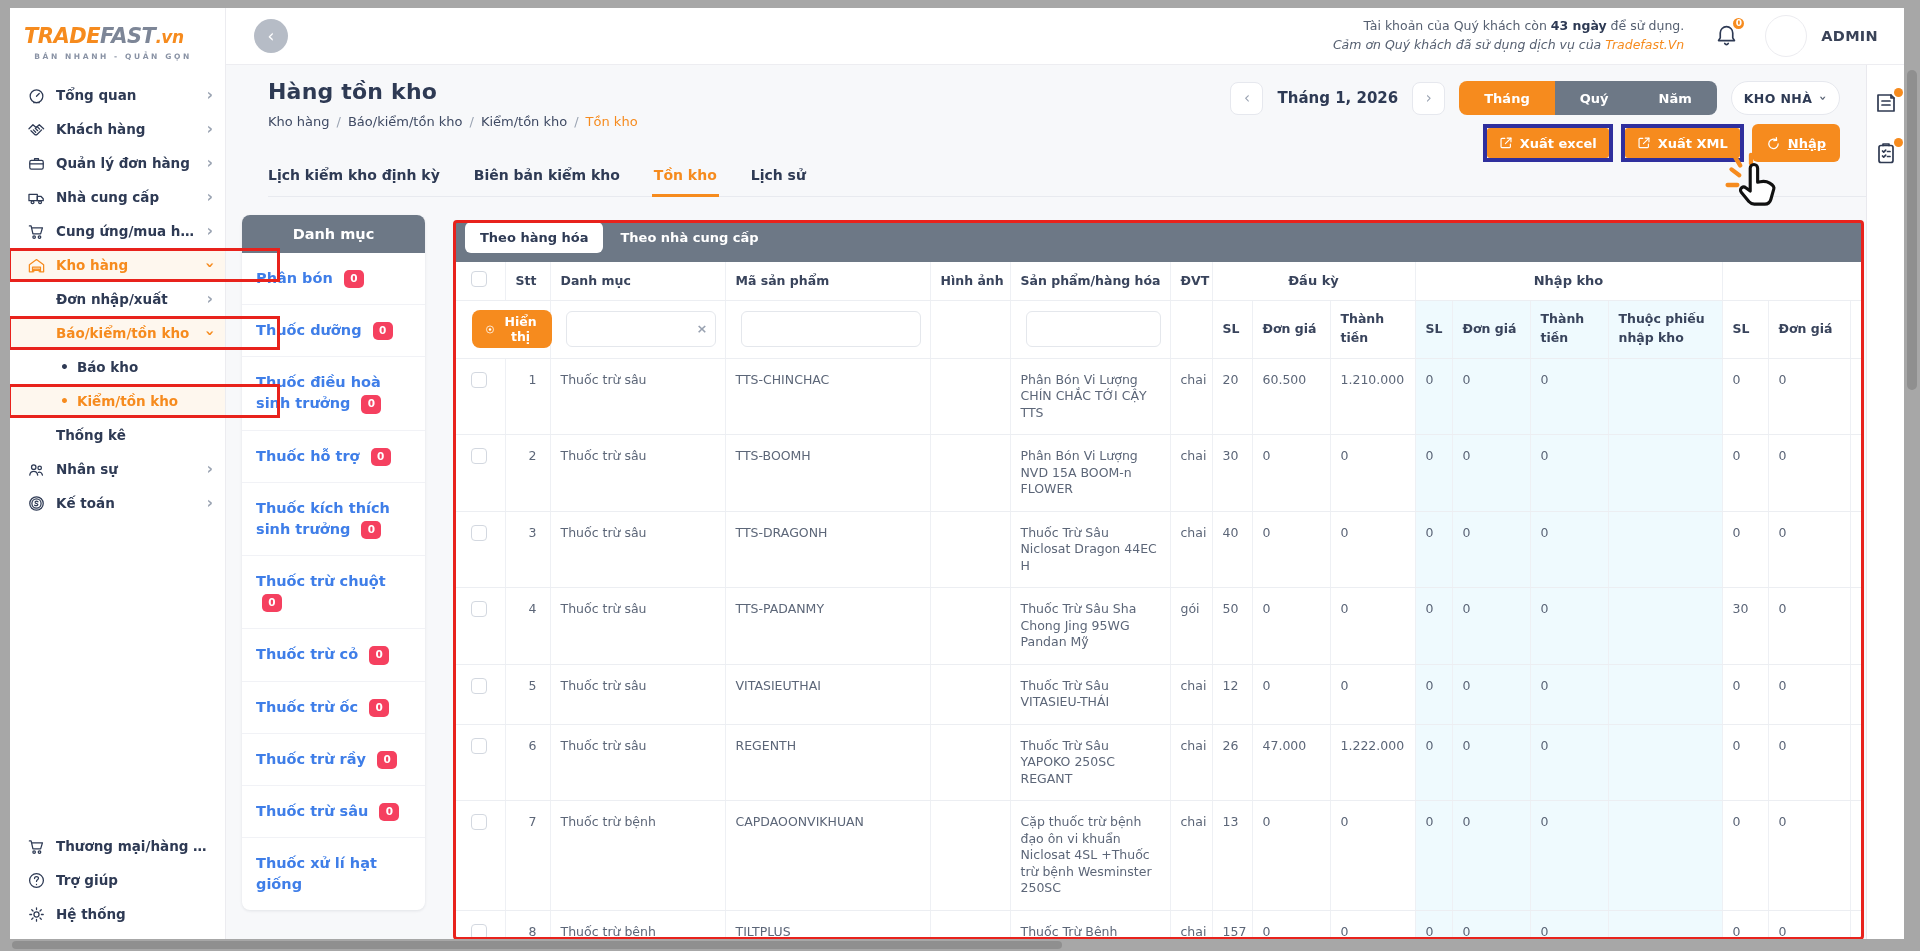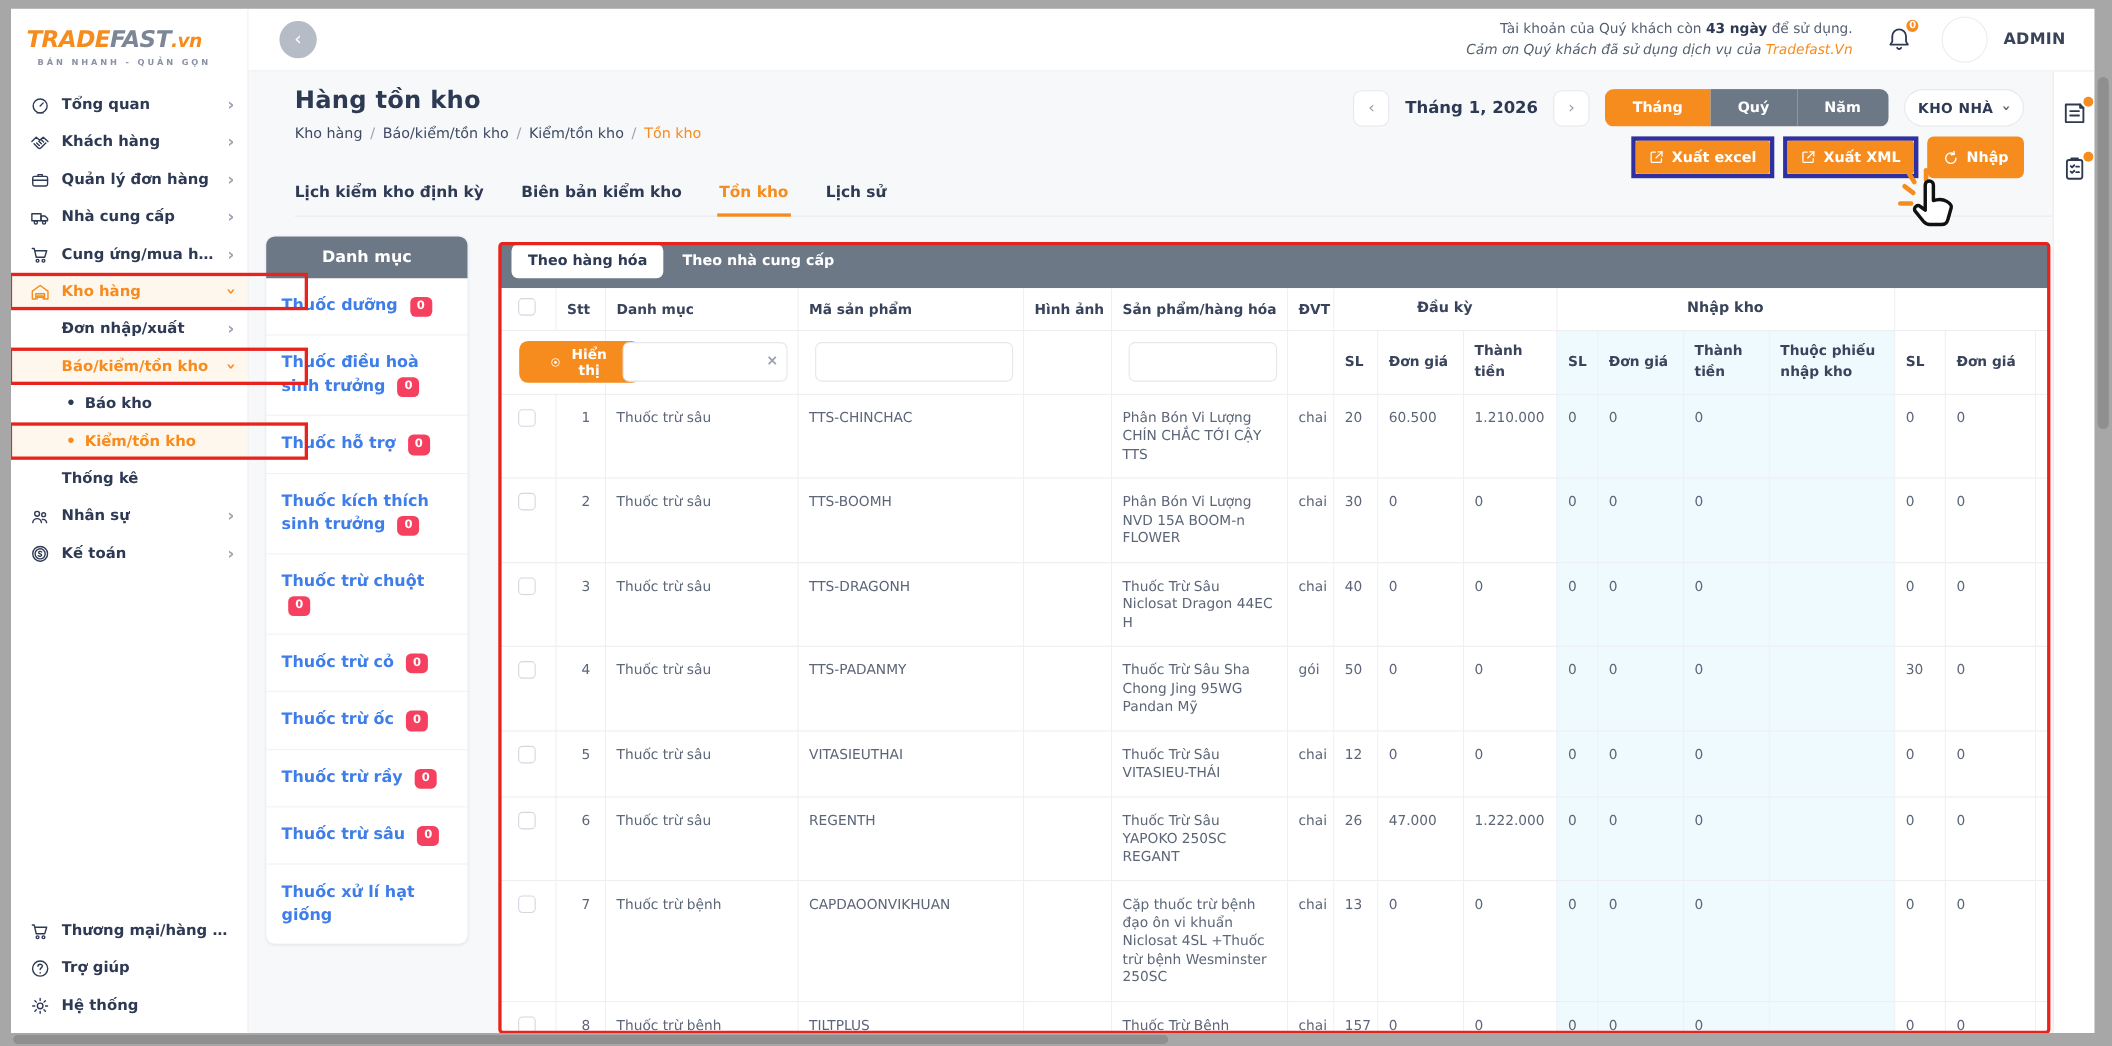"Nhập" .btn-orange.big { text-decoration: none -> underline }
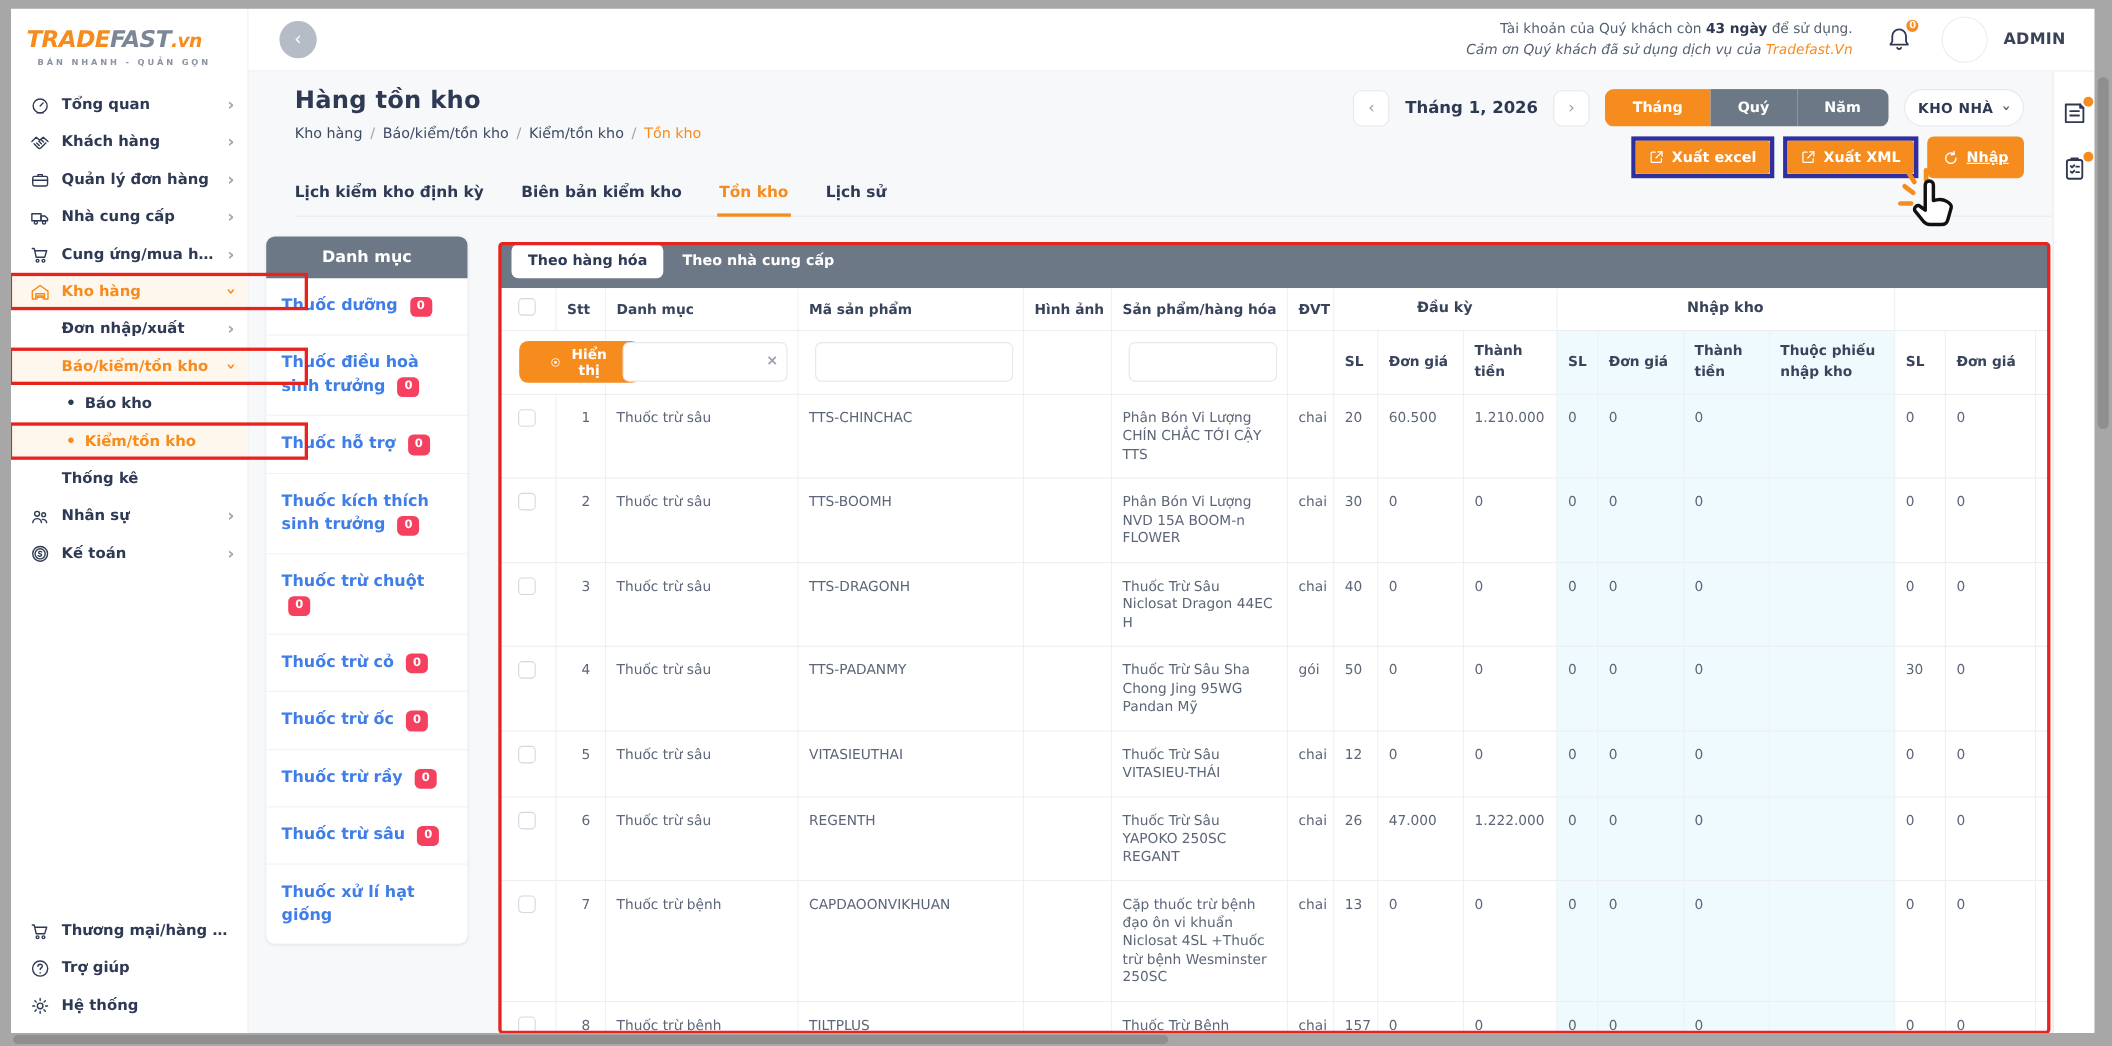"Phân bón 0" div.cat-item { html: none -> <div><span>Phân bón</span> <span>0</span></div> }
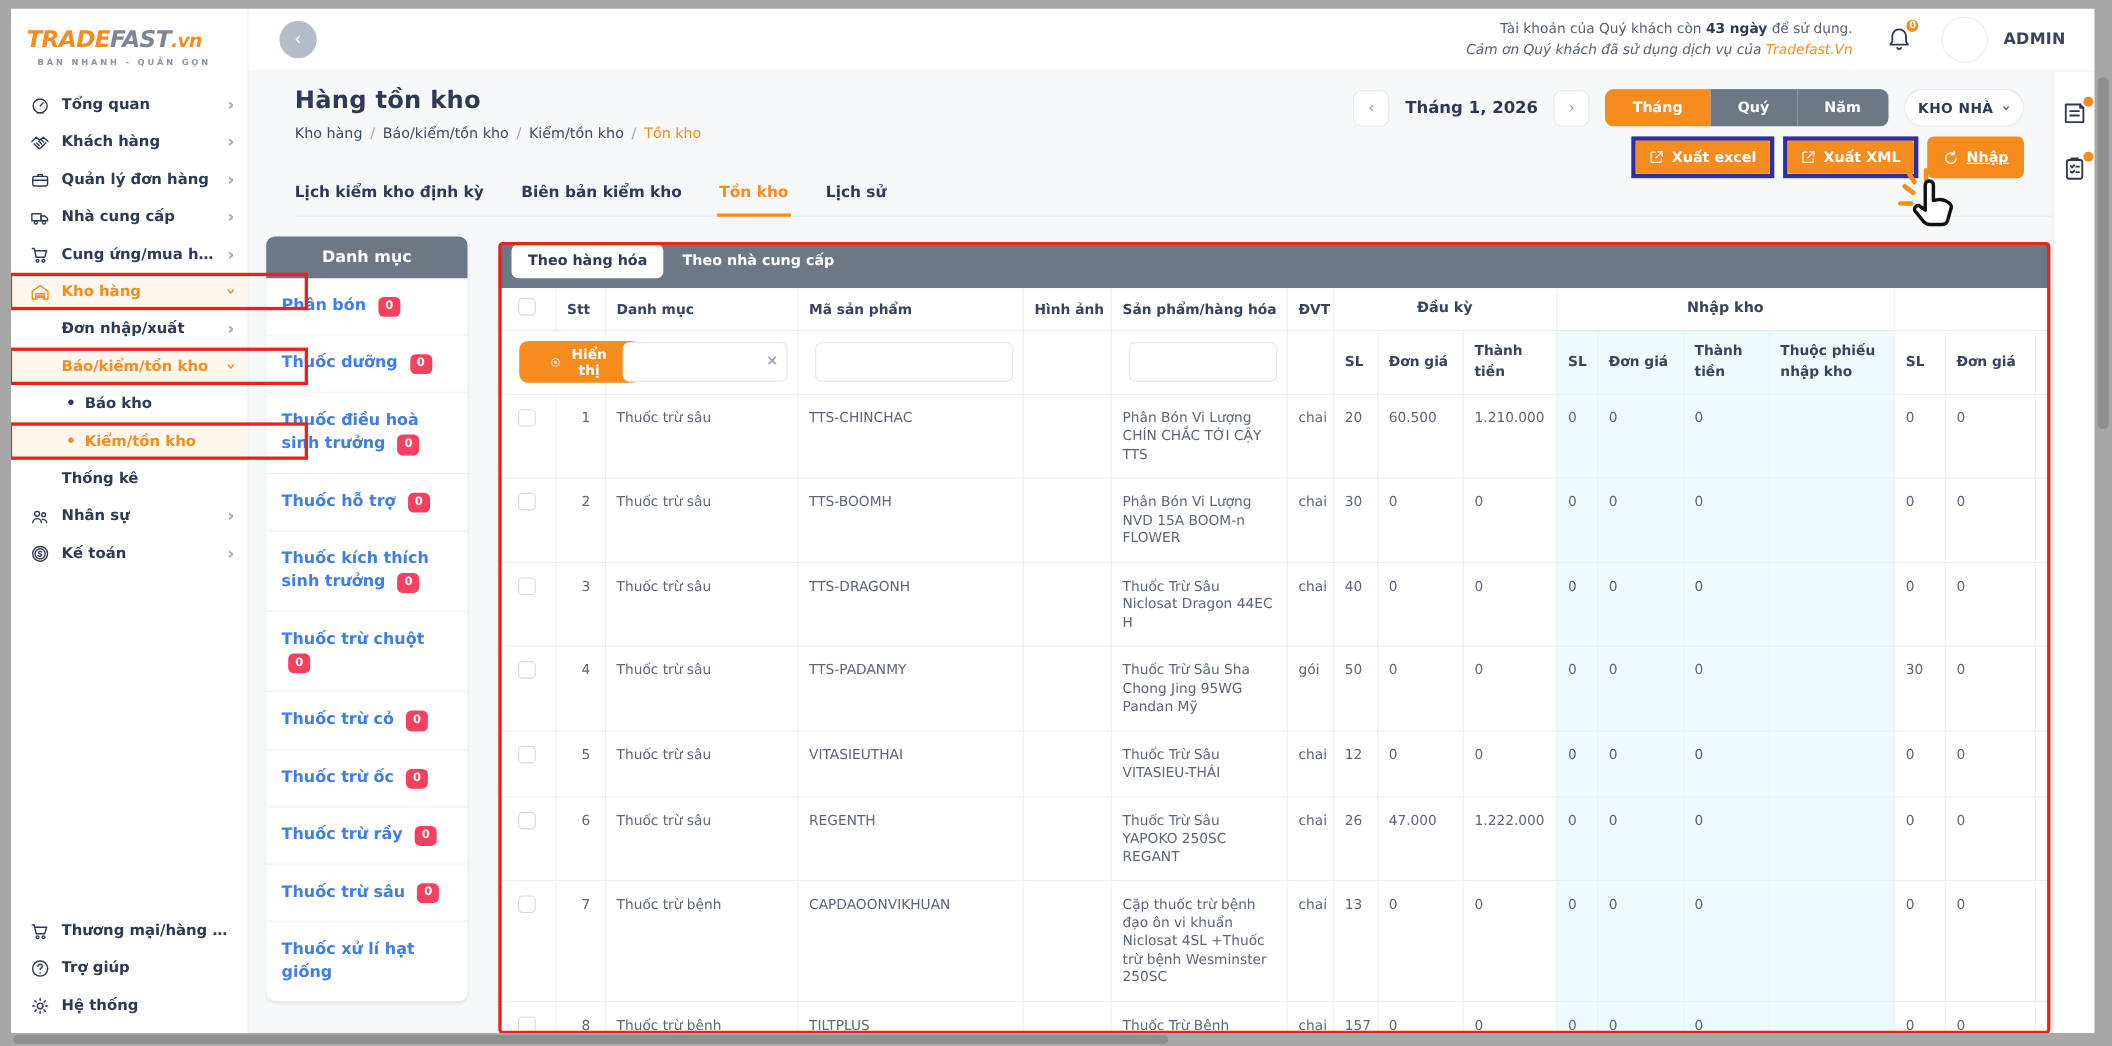"Hiển thị" .btn-show { padding: 0 28px -> 0 13px }
